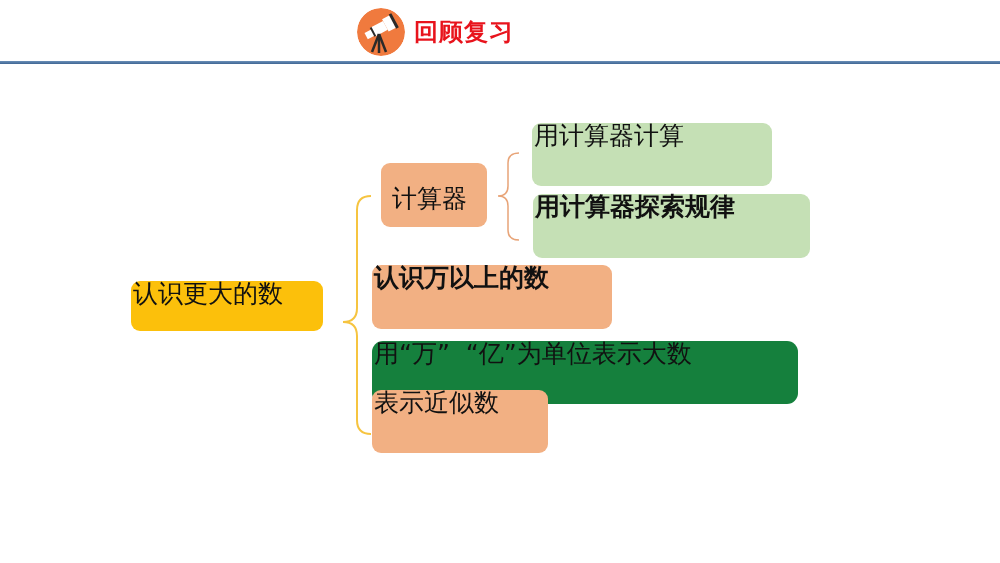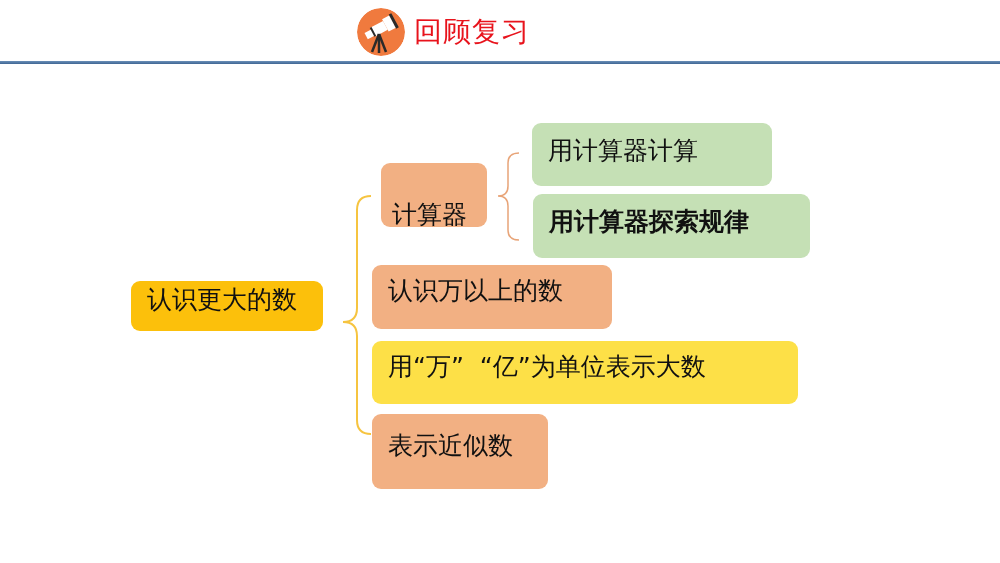"回顾复习" .header-title { font-size: 28px -> 24px; font-weight: normal -> bold }
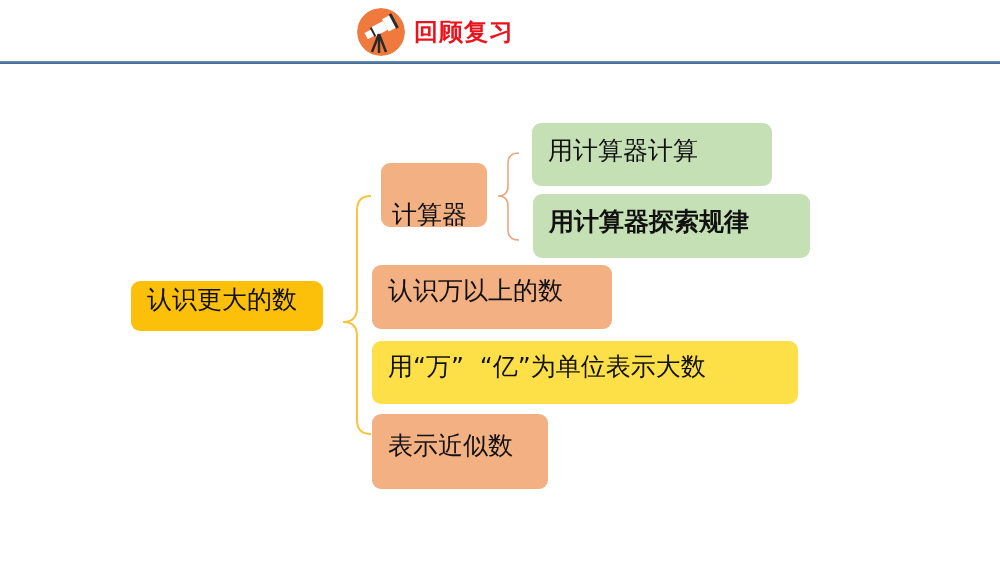"用计算器计算" .node { align-items: center -> flex-start; padding-left: 16px -> 2px }
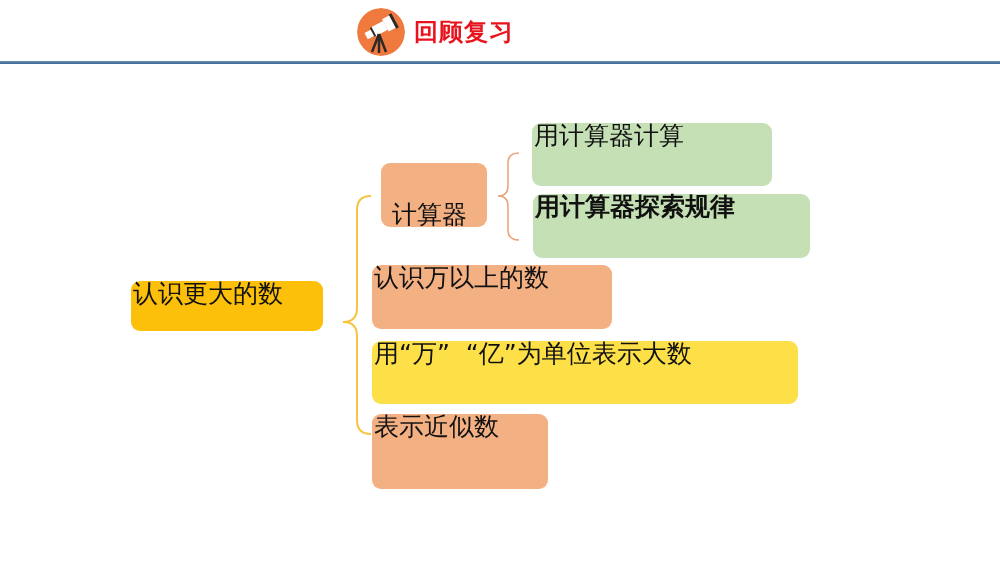"计算器" .node.center { align-items: flex-end -> center }
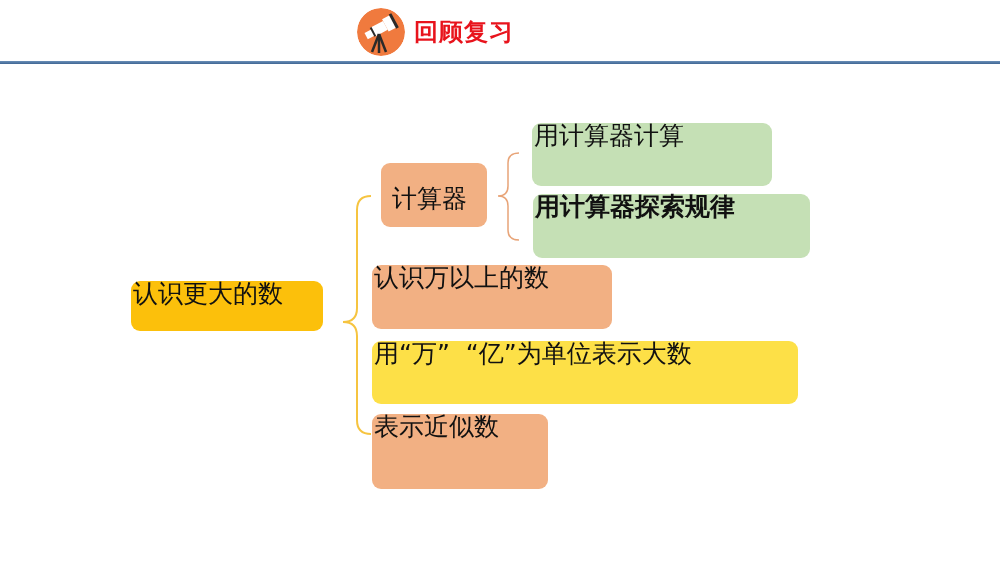"认识万以上的数" div.node { font-weight: none -> bold }
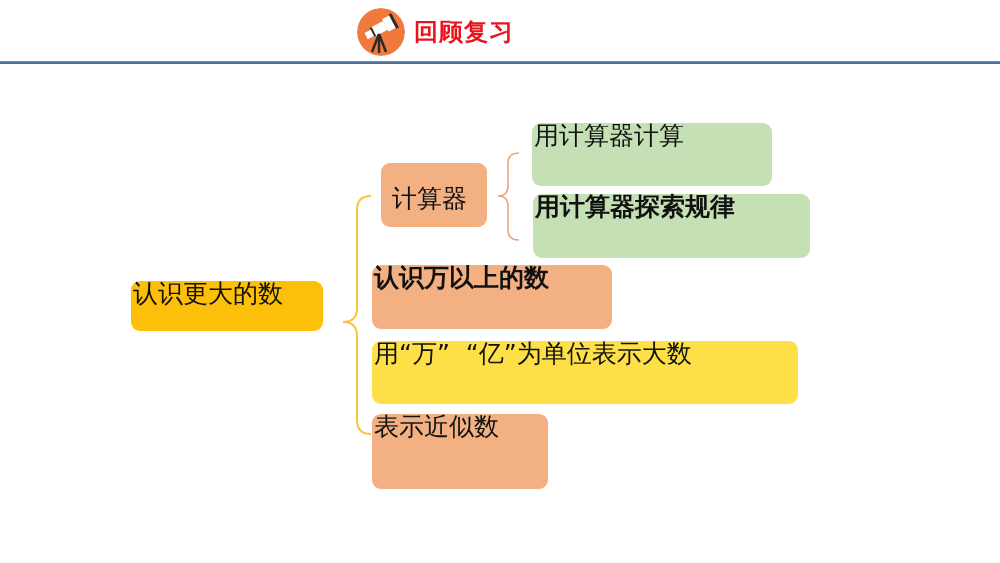"用“万” “亿”为单位表示大数" div.node { background: #fde047 -> #15803d; border-radius: none -> 11px }
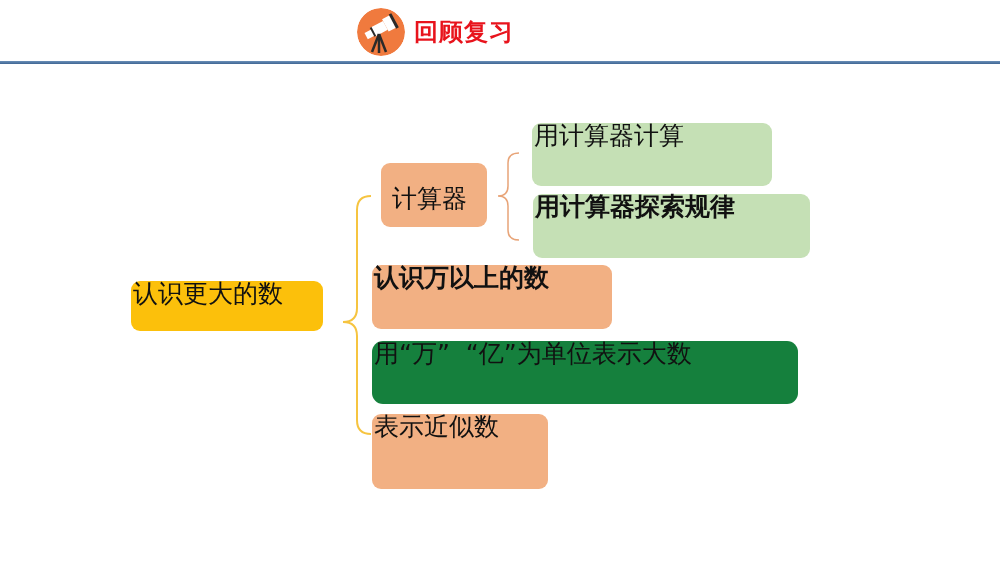"表示近似数" div.node { height: 75px -> 63px; top: 414px -> 390px }
